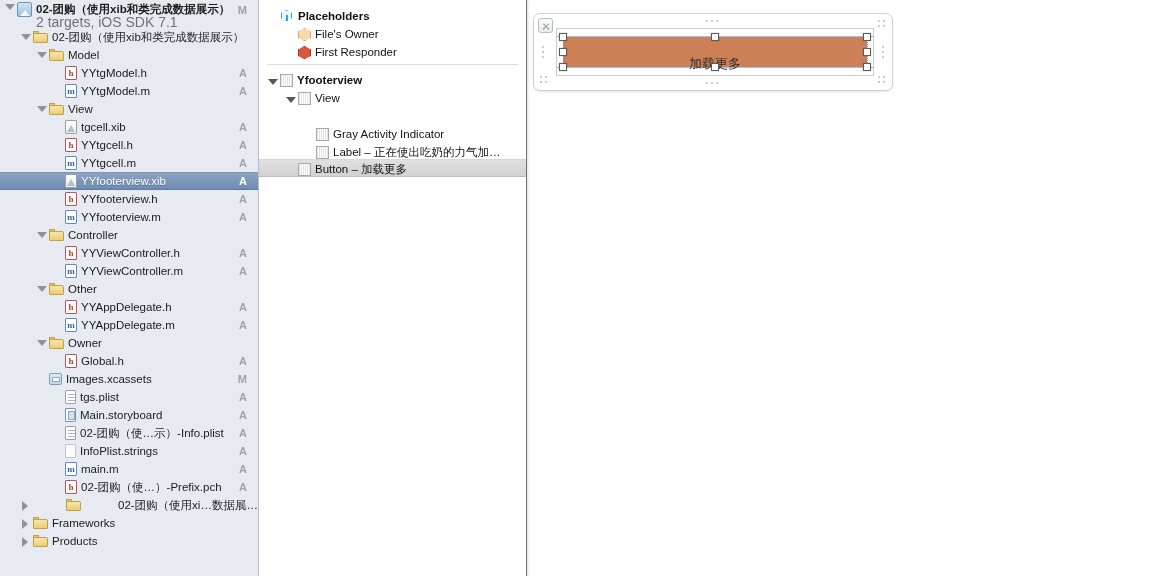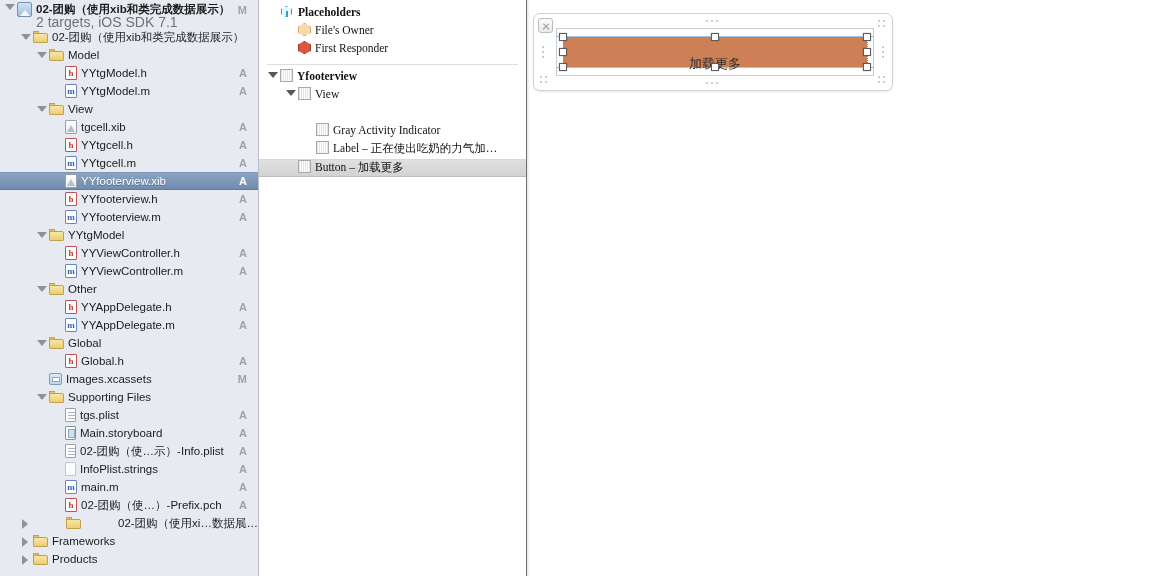"Placeholders" .orow { align-items: flex-start -> flex-end; font-family: Liberation Serif, serif -> none }
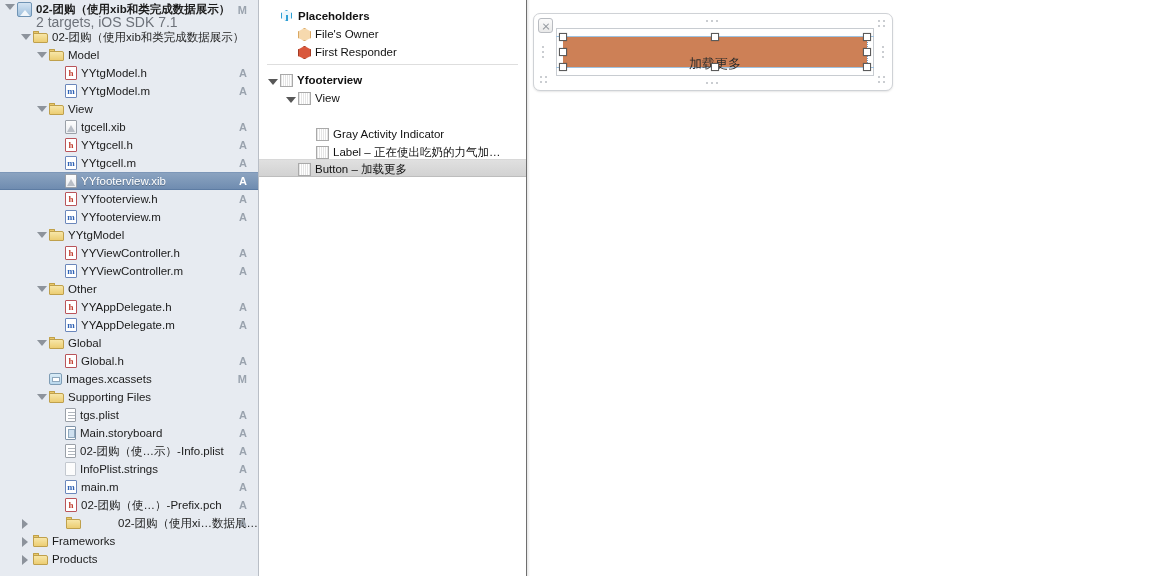"YYtgModel" span.label { text: YYtgModel -> Controller }
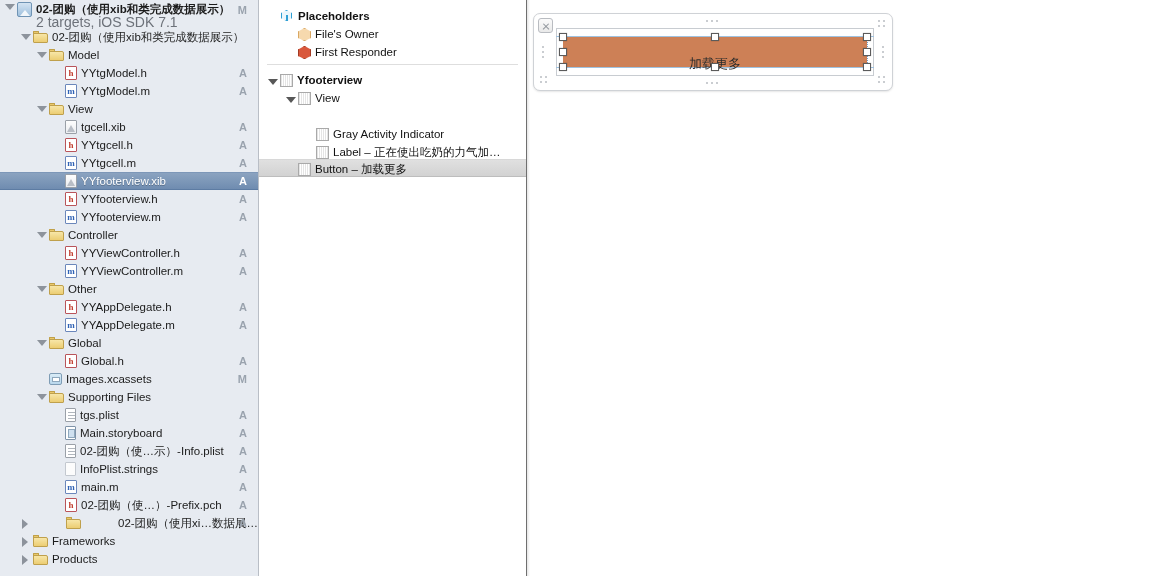"Global" span.label { text: Global -> Owner }
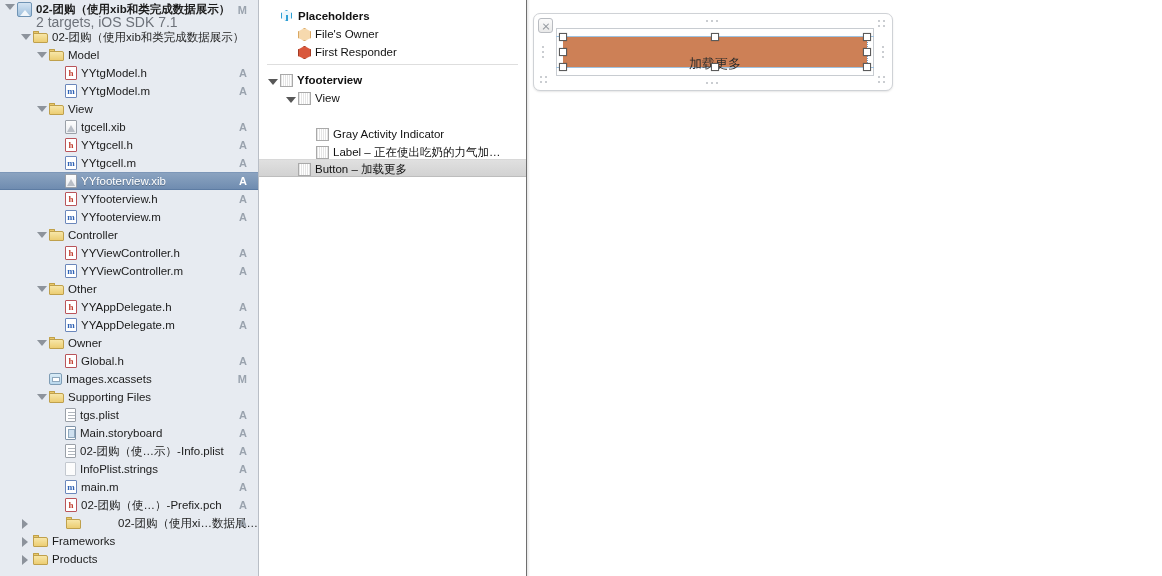"Supporting Files" div.row { html: <div> <span></span> <span> <i></i> <i></i> </span> <span>Supporting Files</span> </div> -> none }
